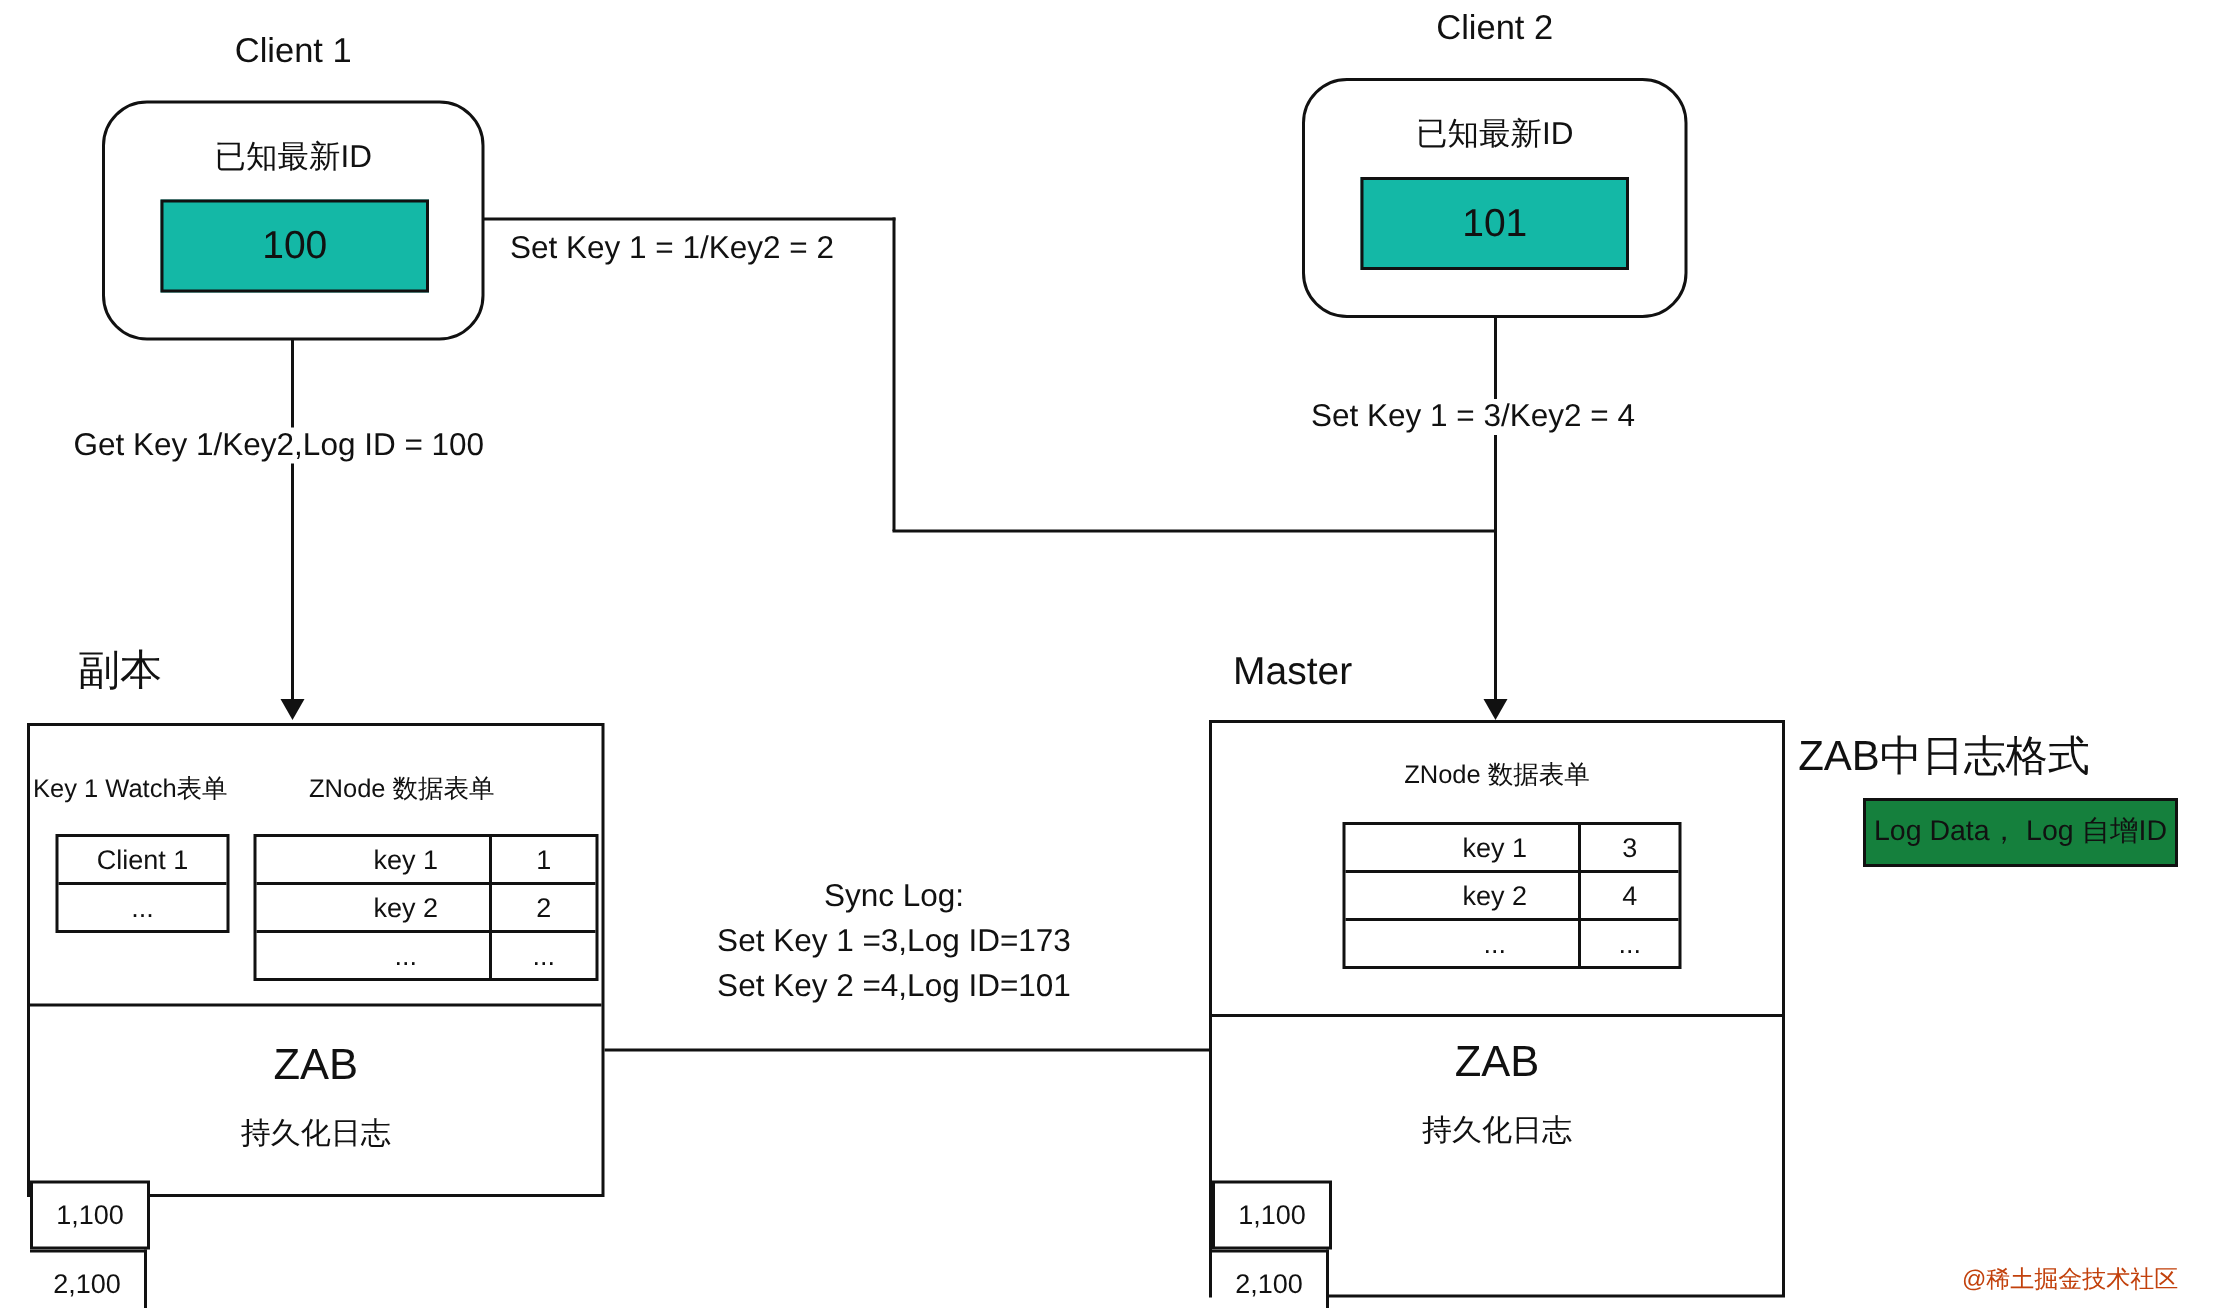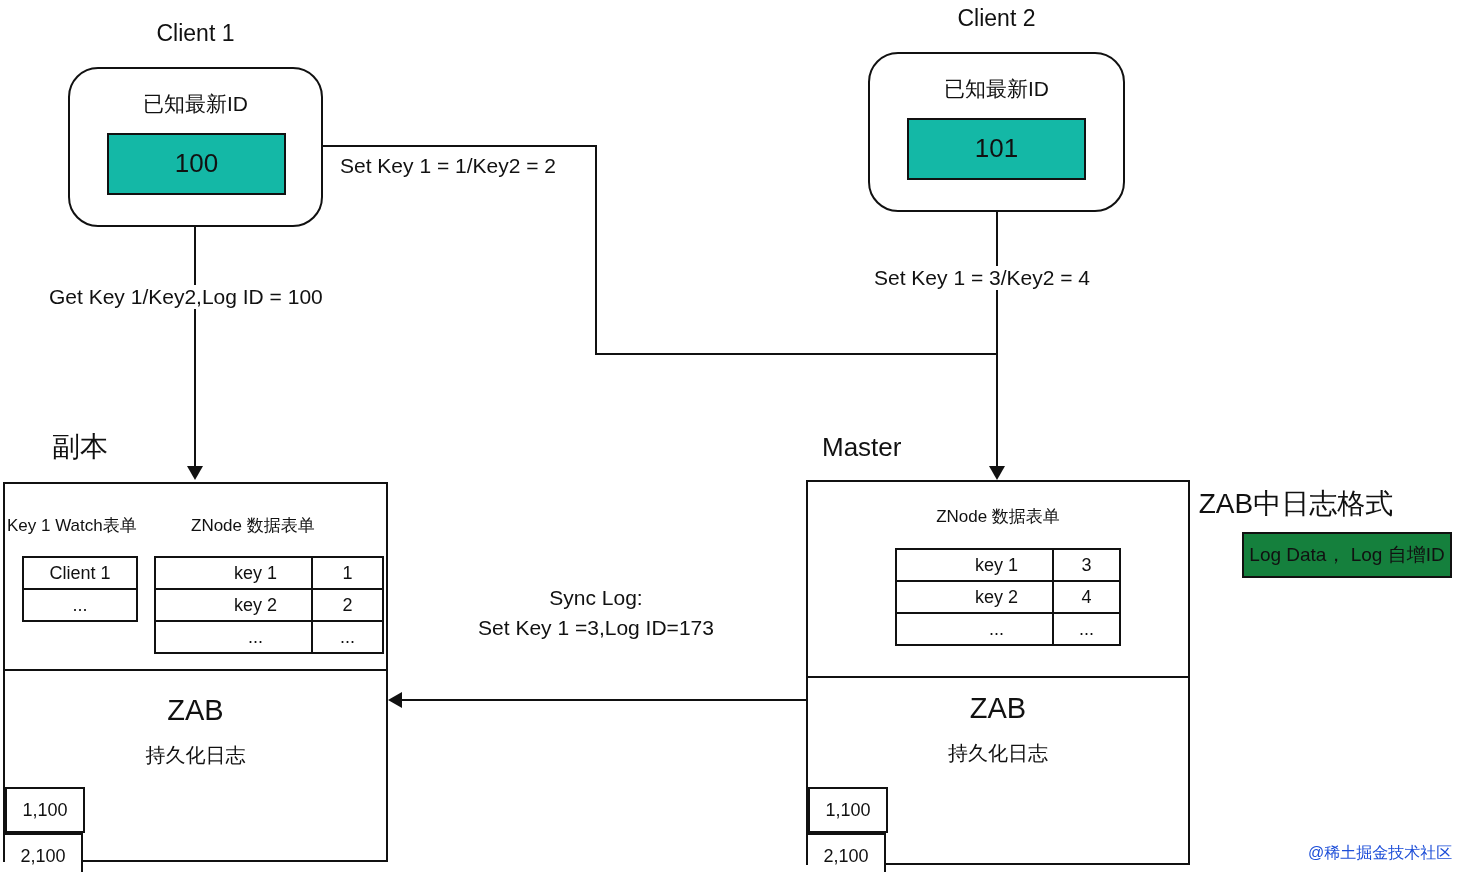"Key 1 Watch表单" div.node-box { height: 380px -> 316px; left: 3px -> 18px }
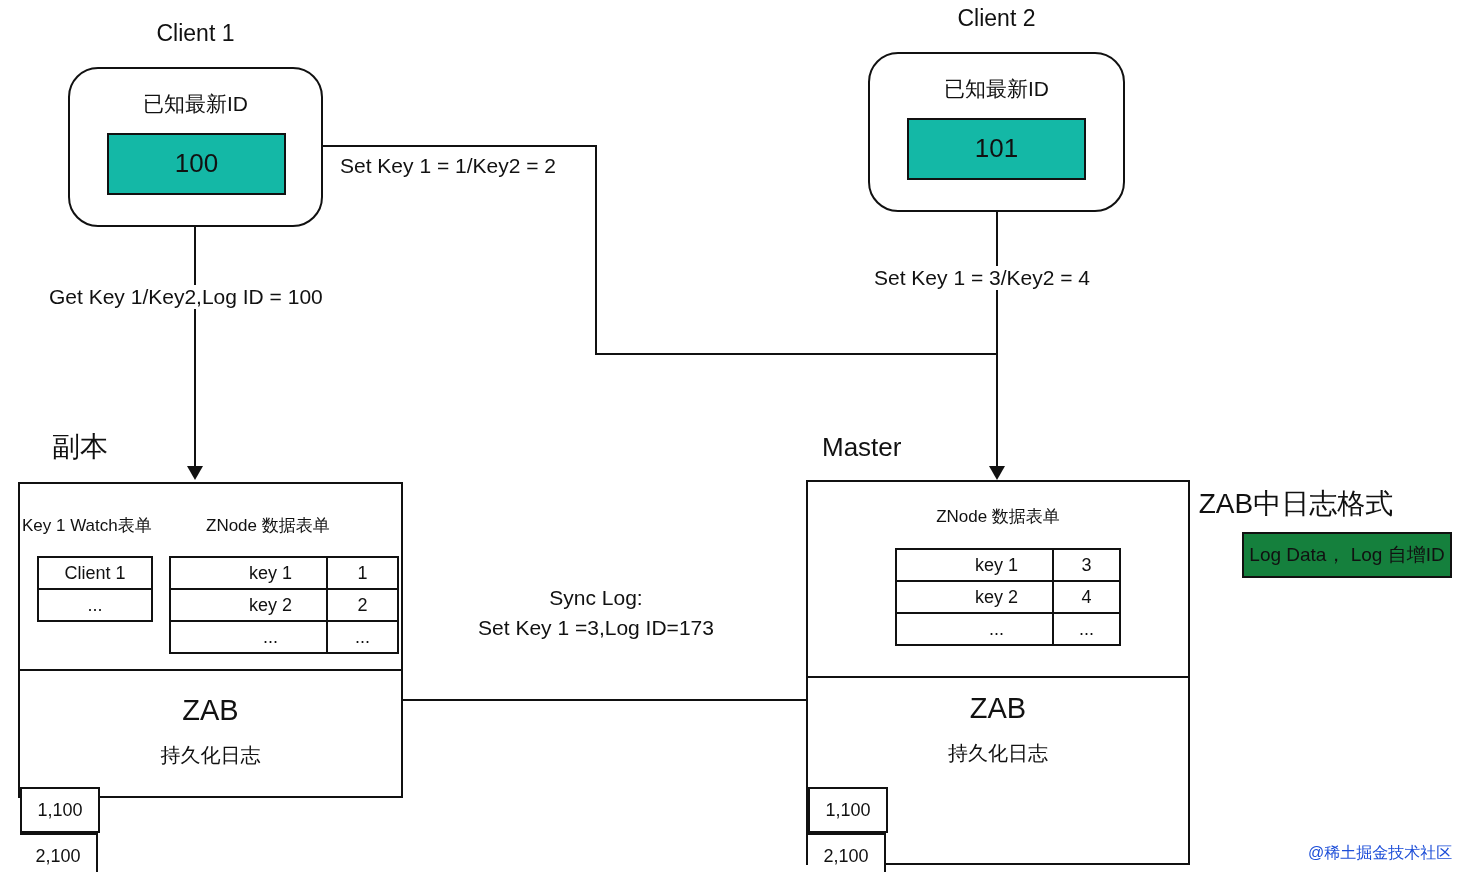"Set Key 2 =4,Log ID=101" div { html: none -> <div>Set Key 2 =4,Log ID=101</div> }
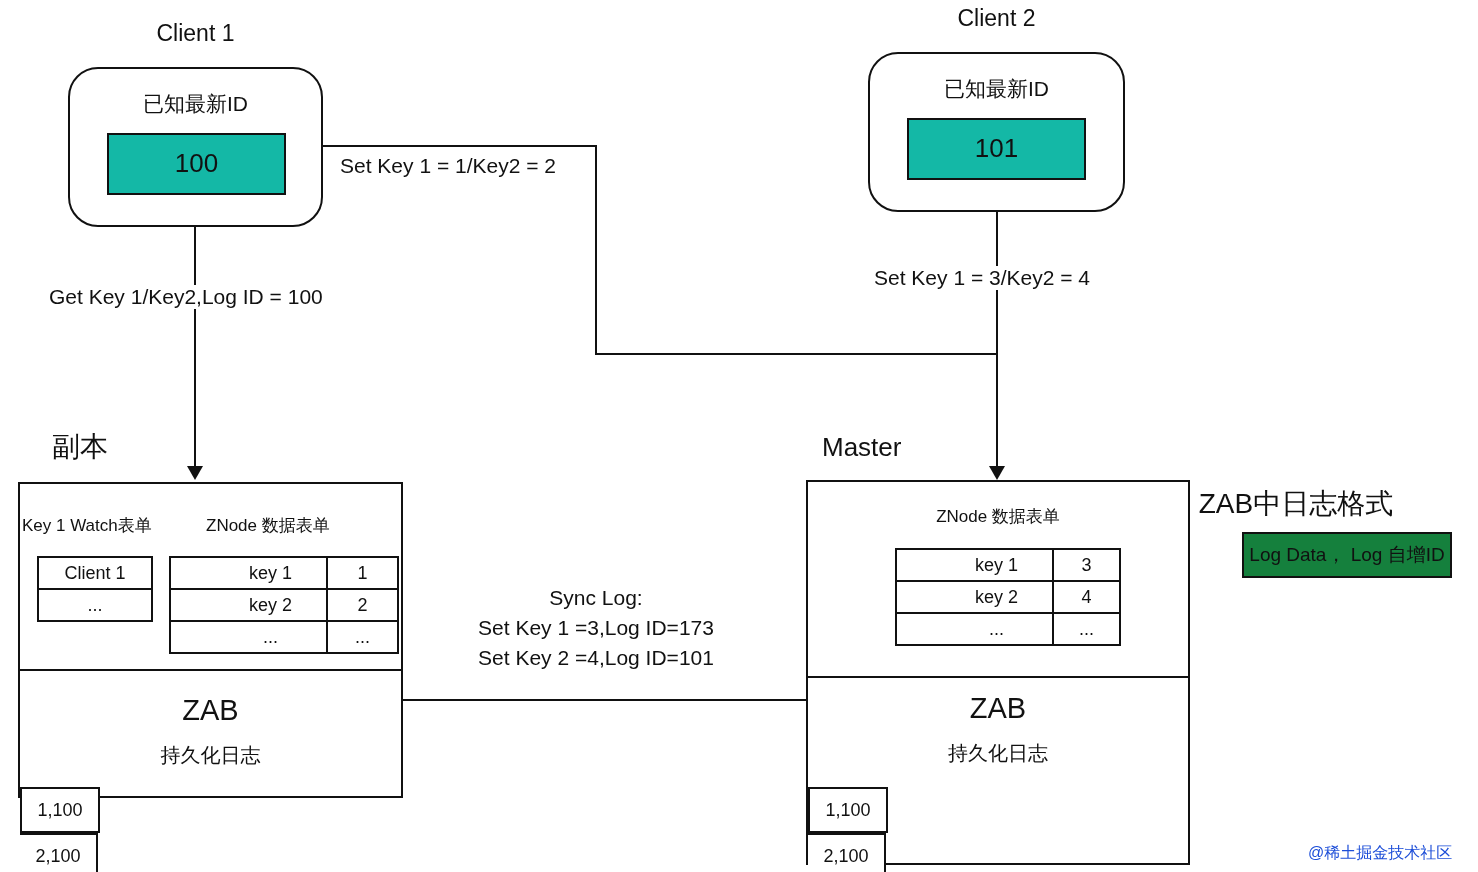"@稀土掘金技术社区" .watermark { color: #1d4ed8 -> #c2410c }
